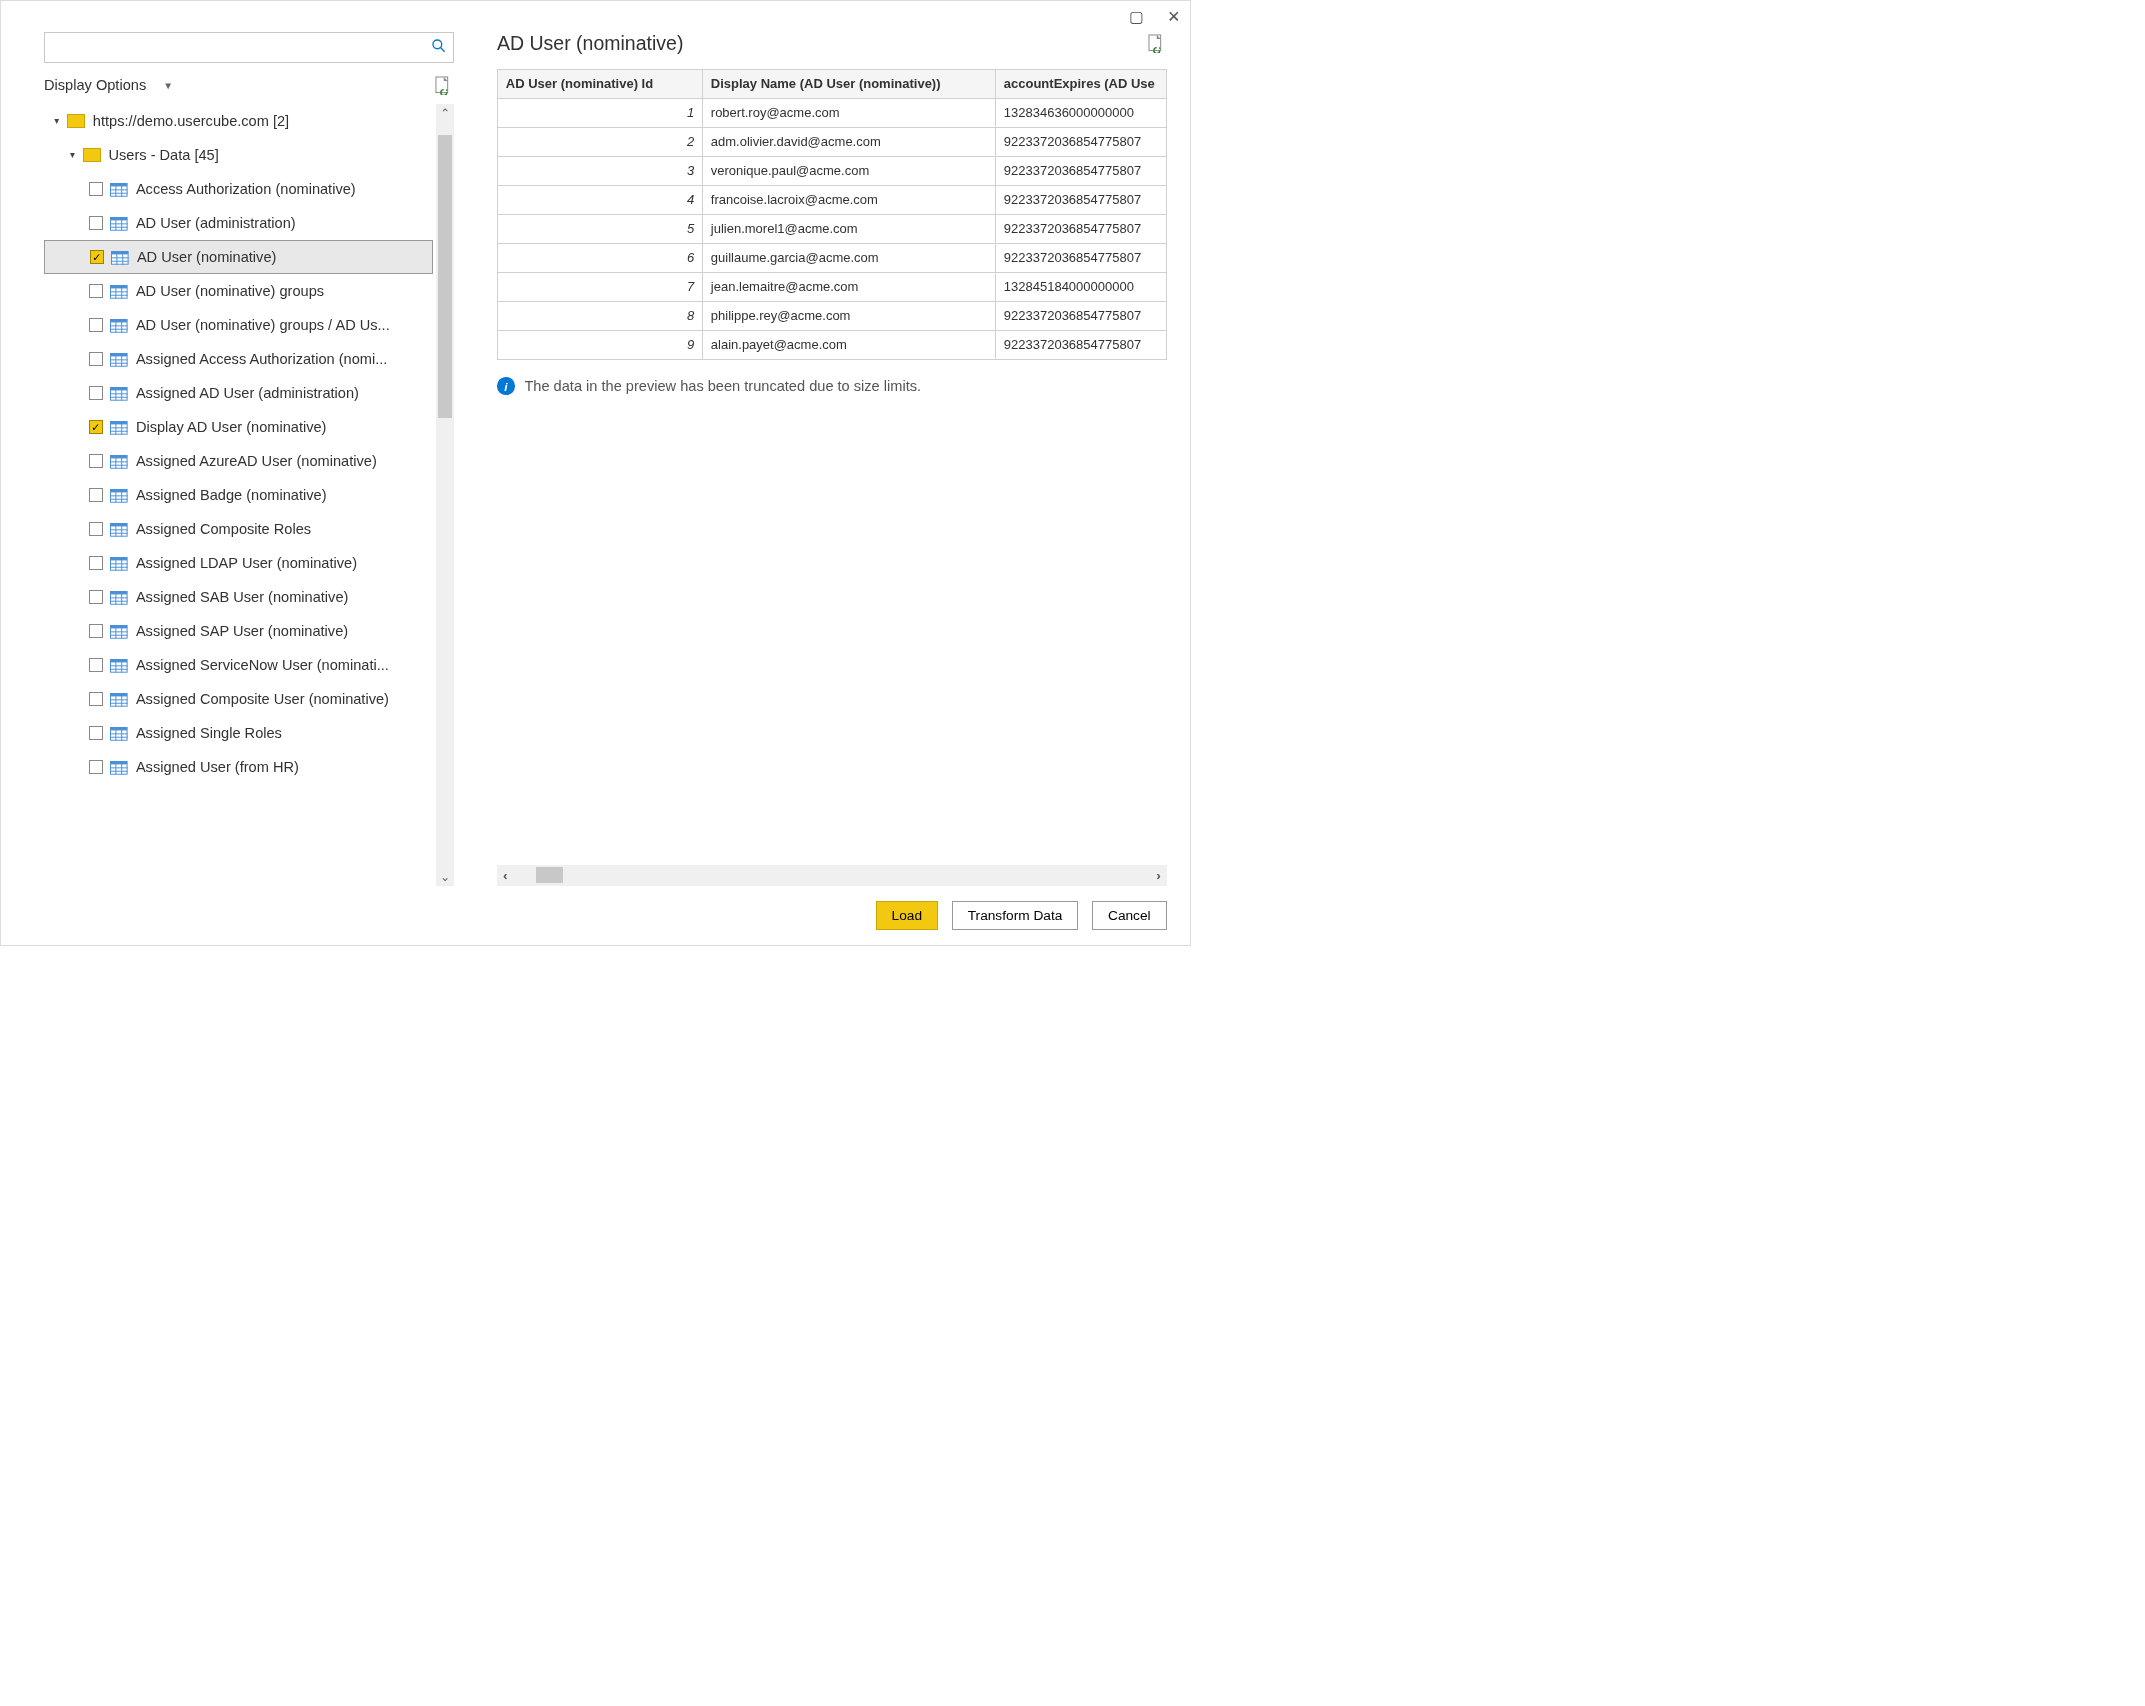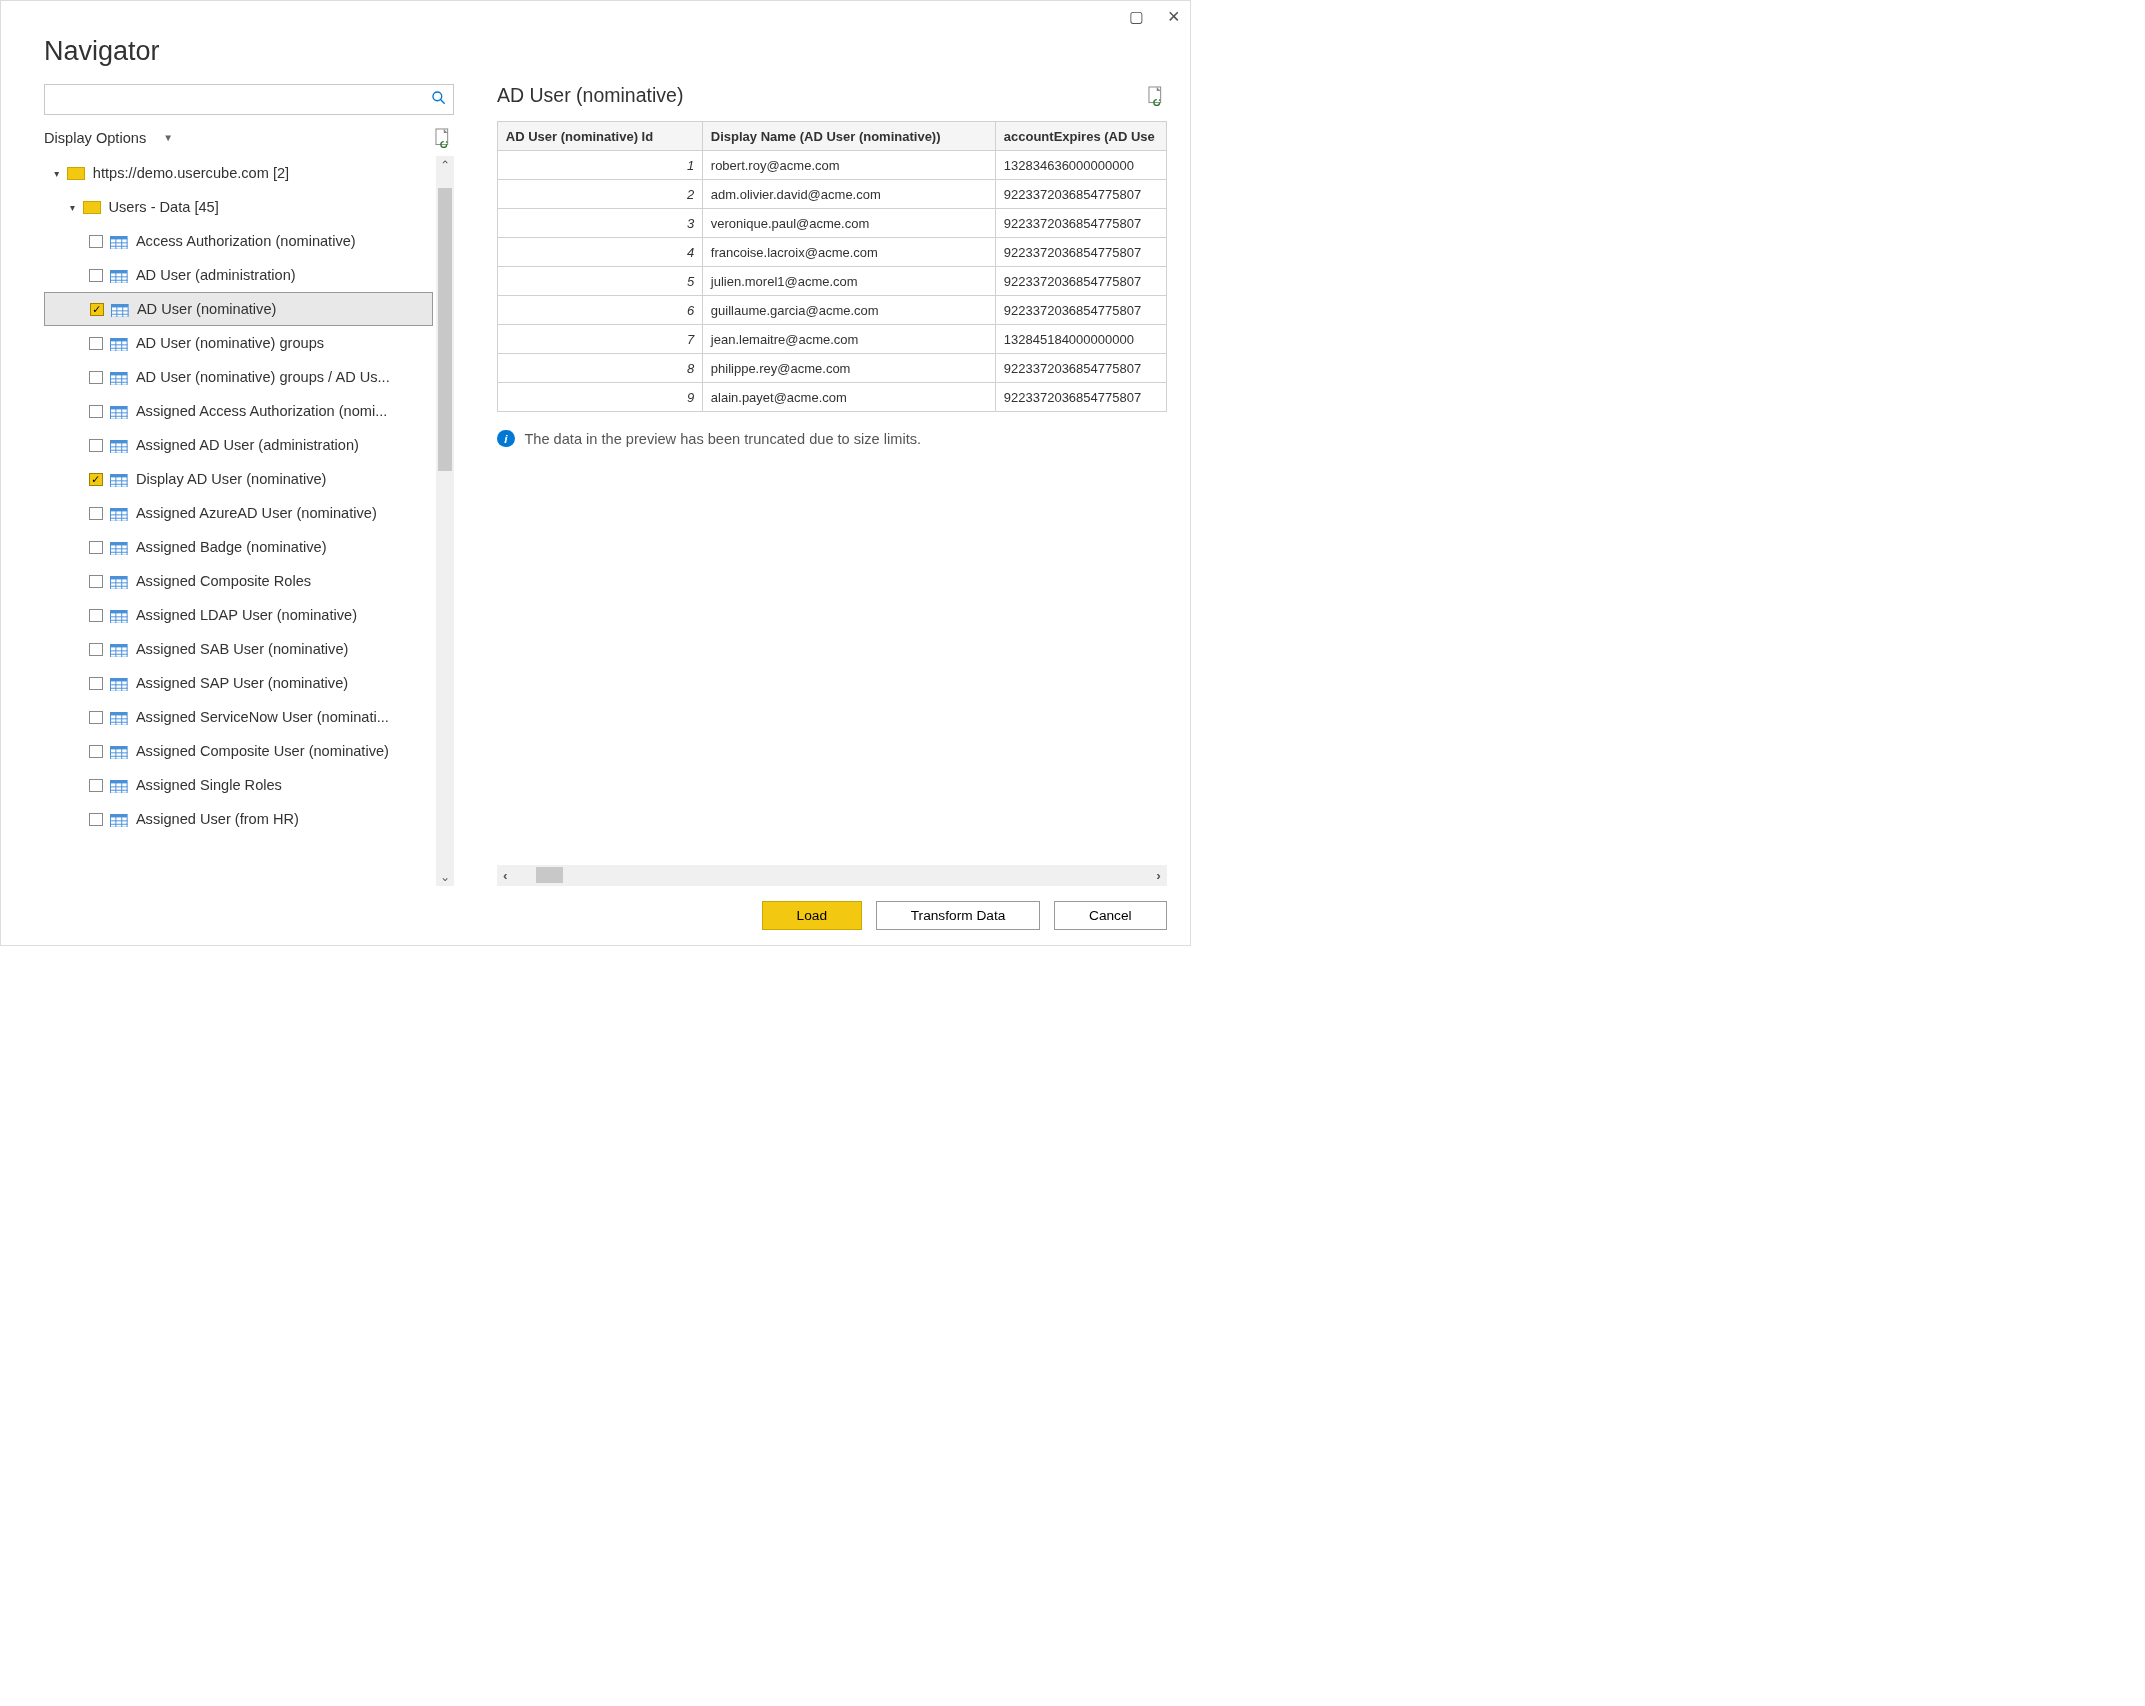"Navigator" h1.navigator { html: <h1>Navigator</h1> -> none }
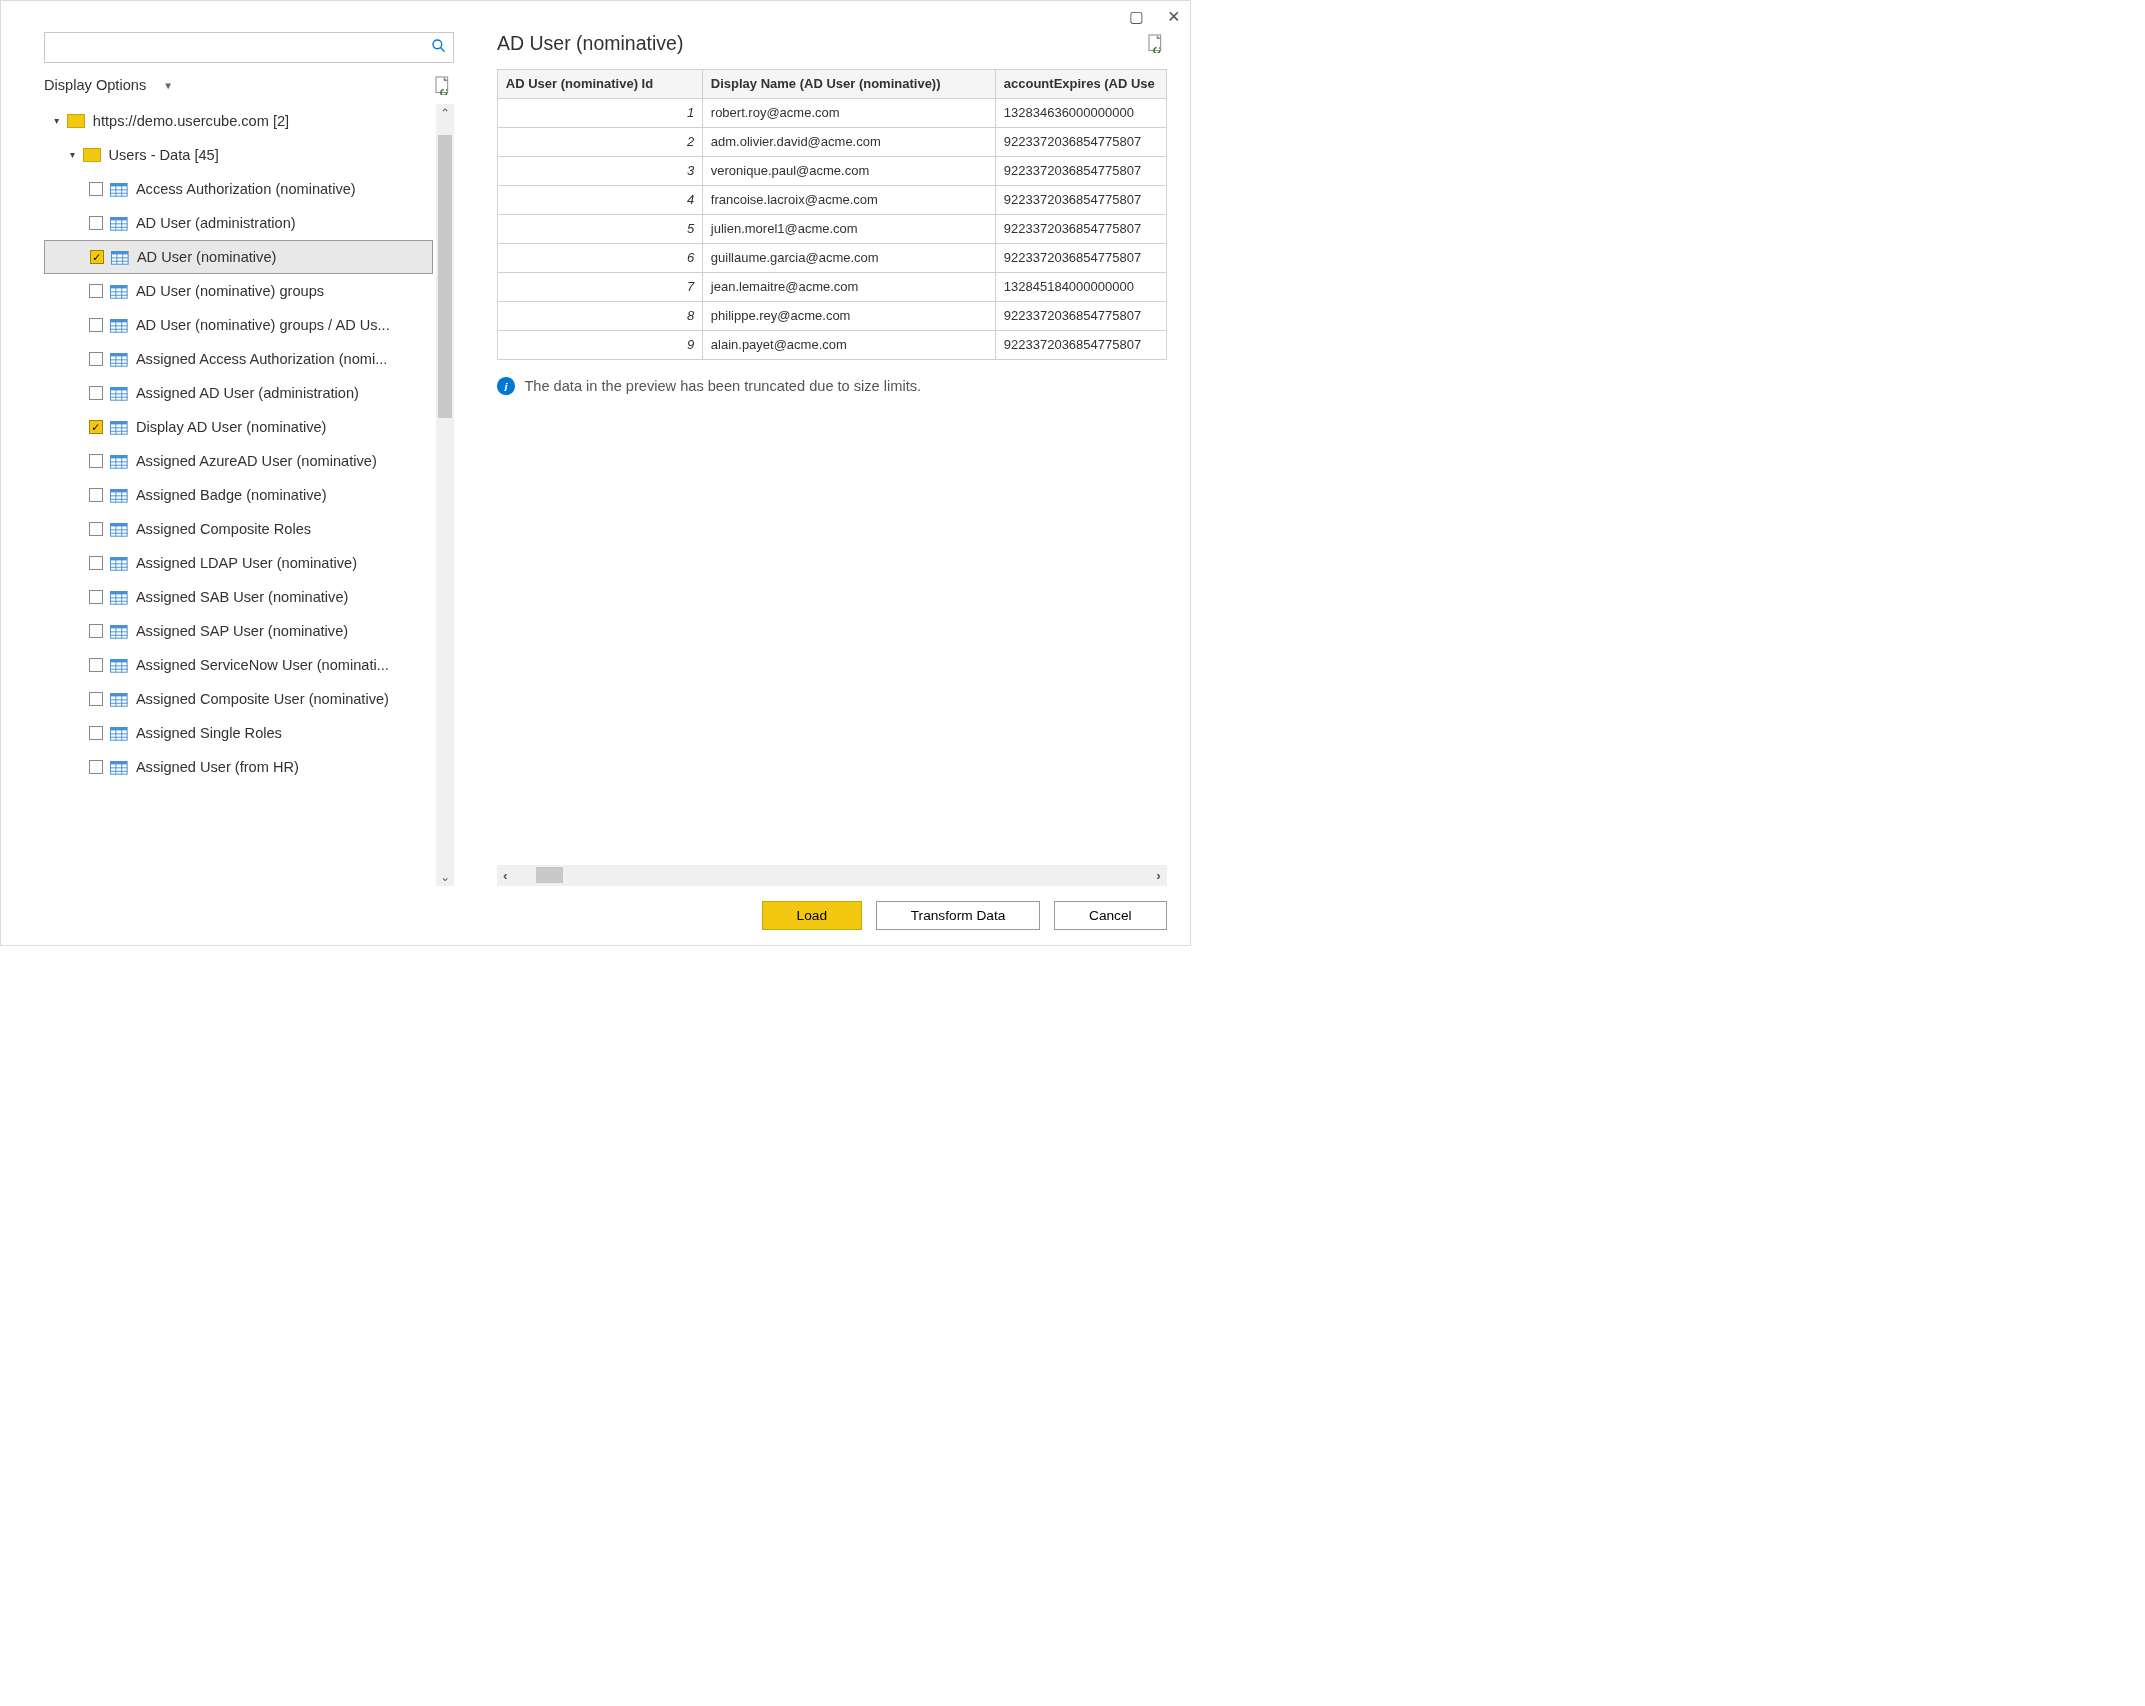"Load" .footer button { padding: 0 34px -> 0 15px }
